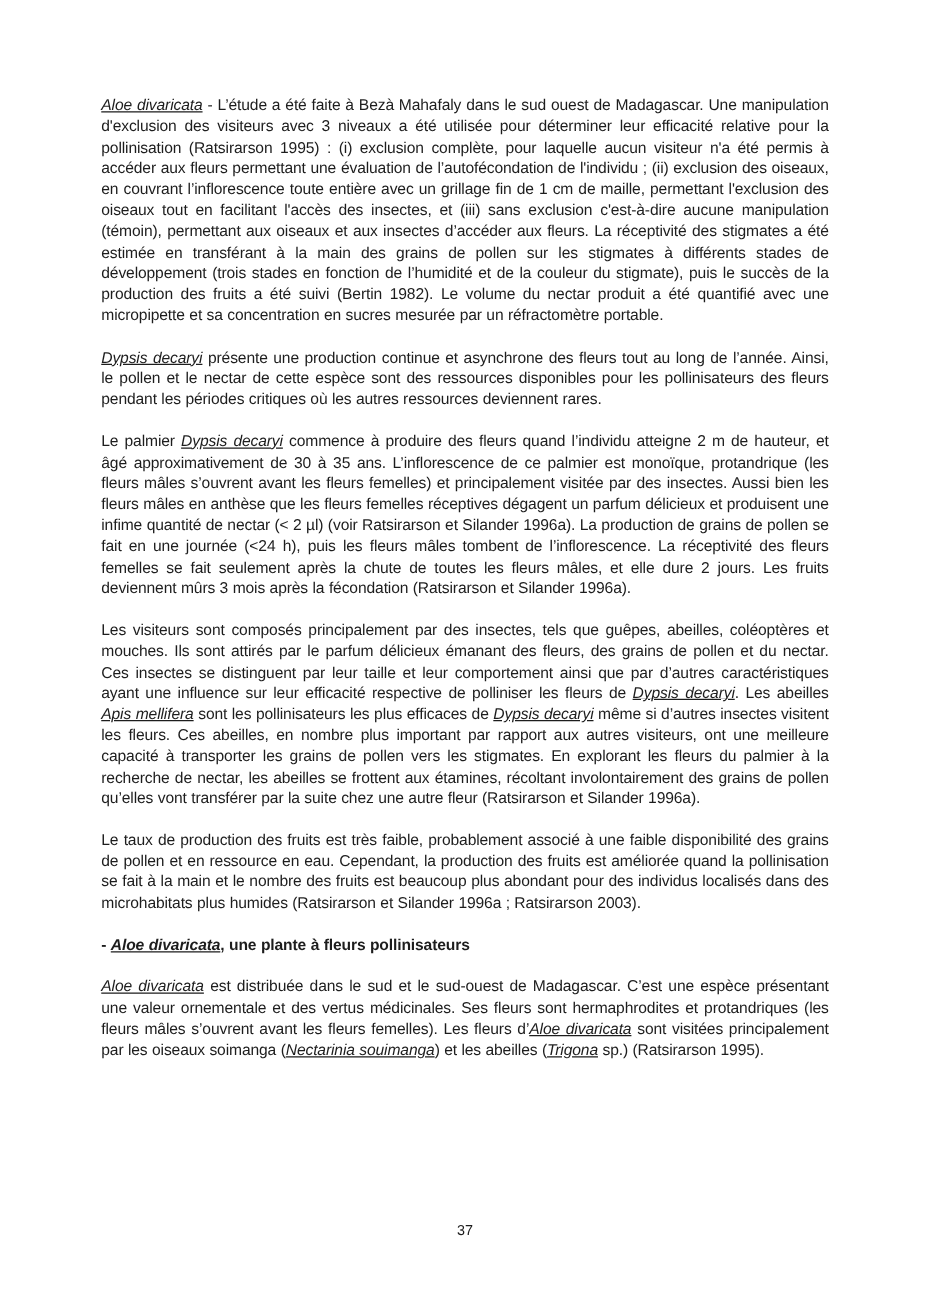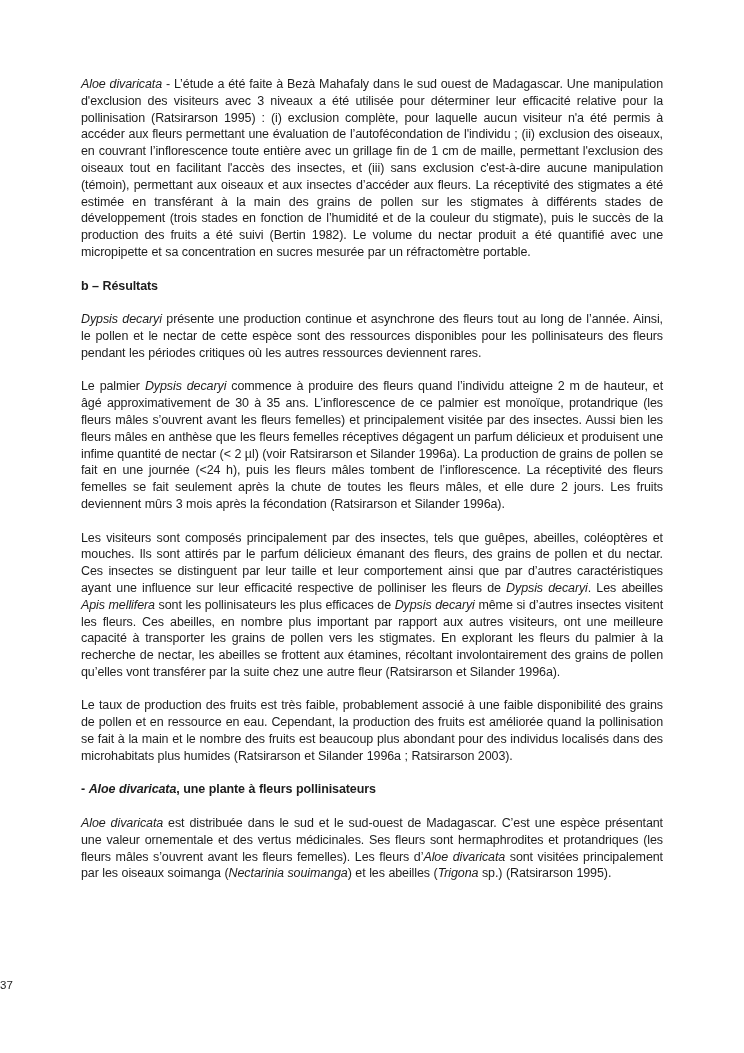"Aloe divaricata" .it { text-decoration: none -> underline }
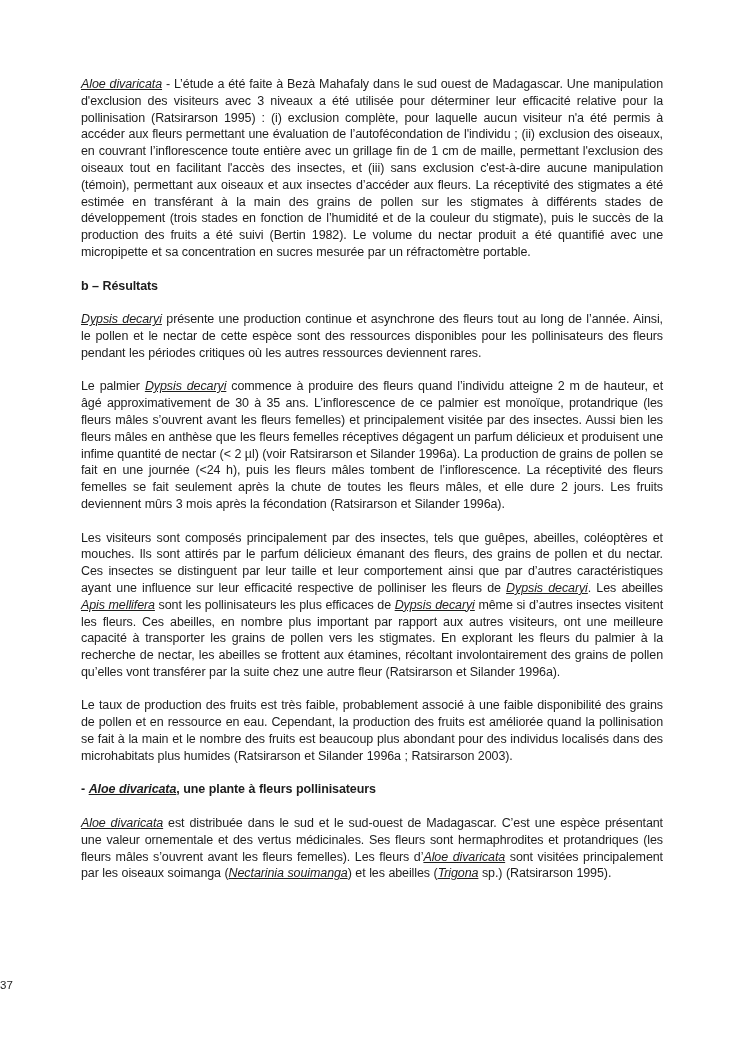"b – Résultats" p.block { html: <p><span>b – Résultats</span></p> -> none }
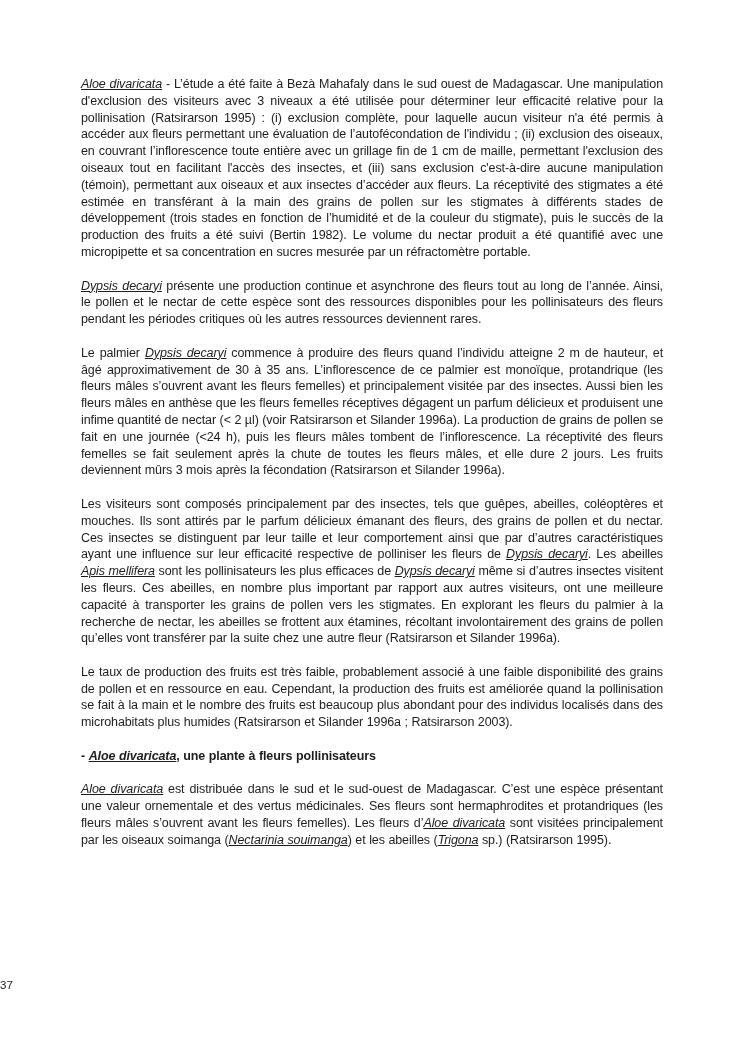"37" .page-number { text-align: left -> center }
